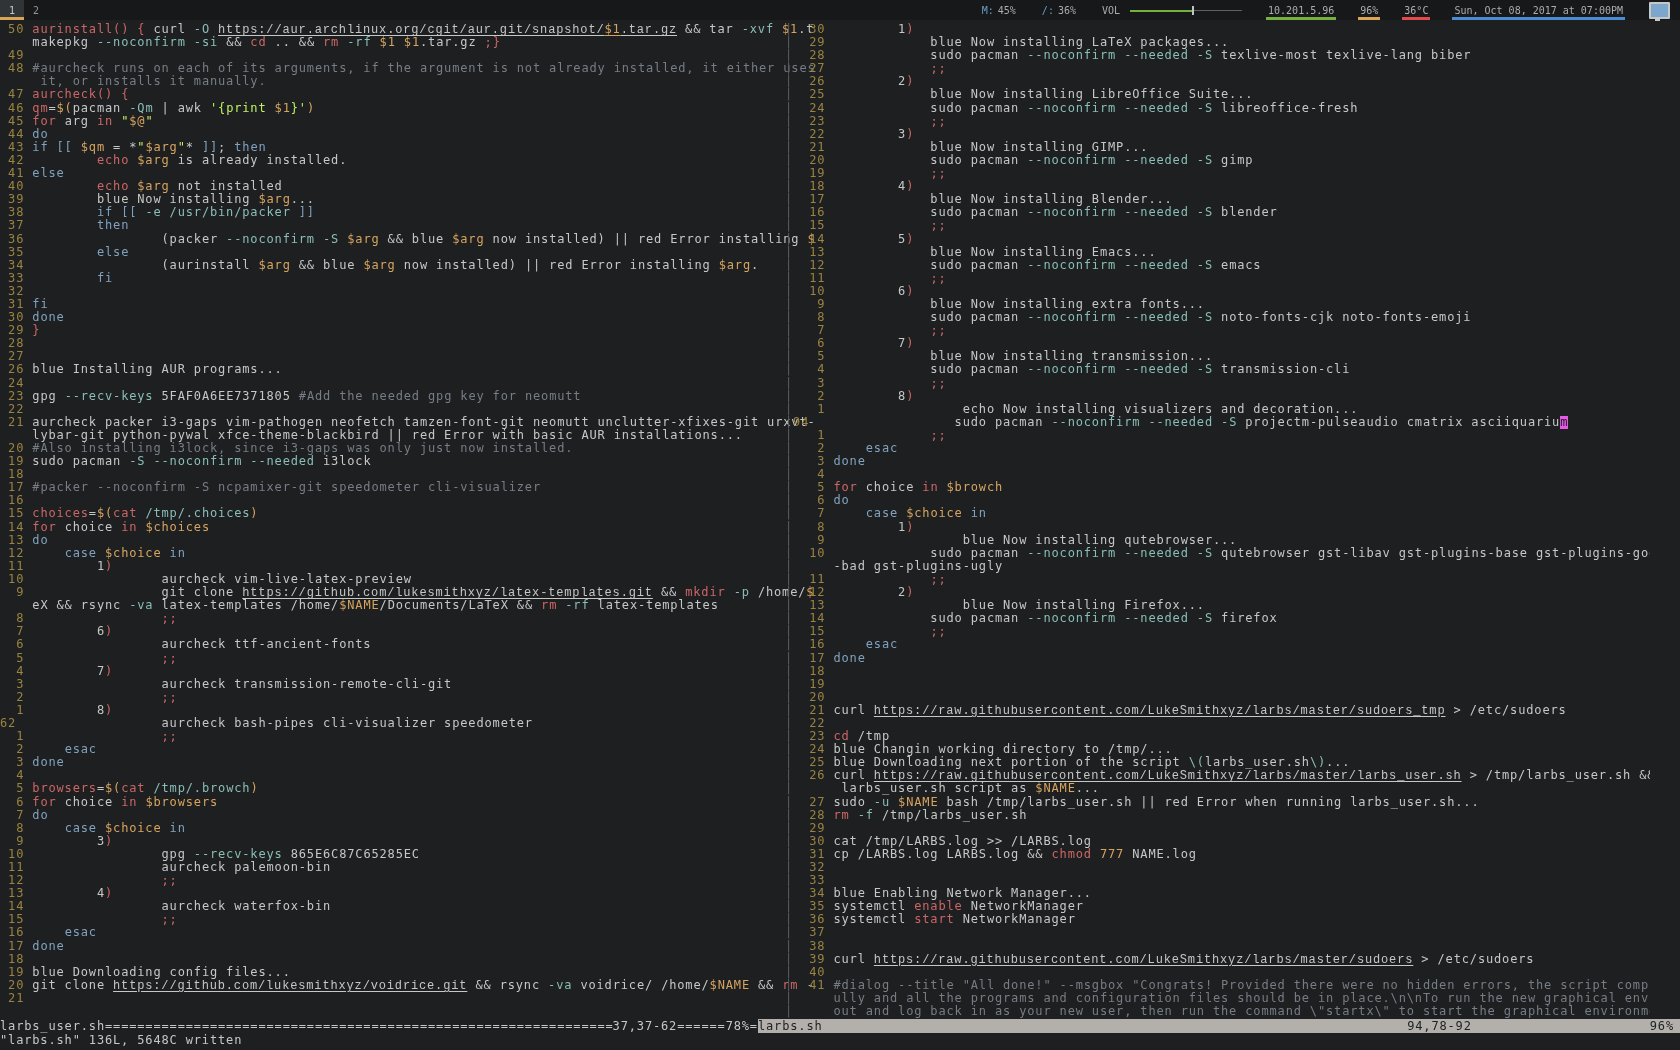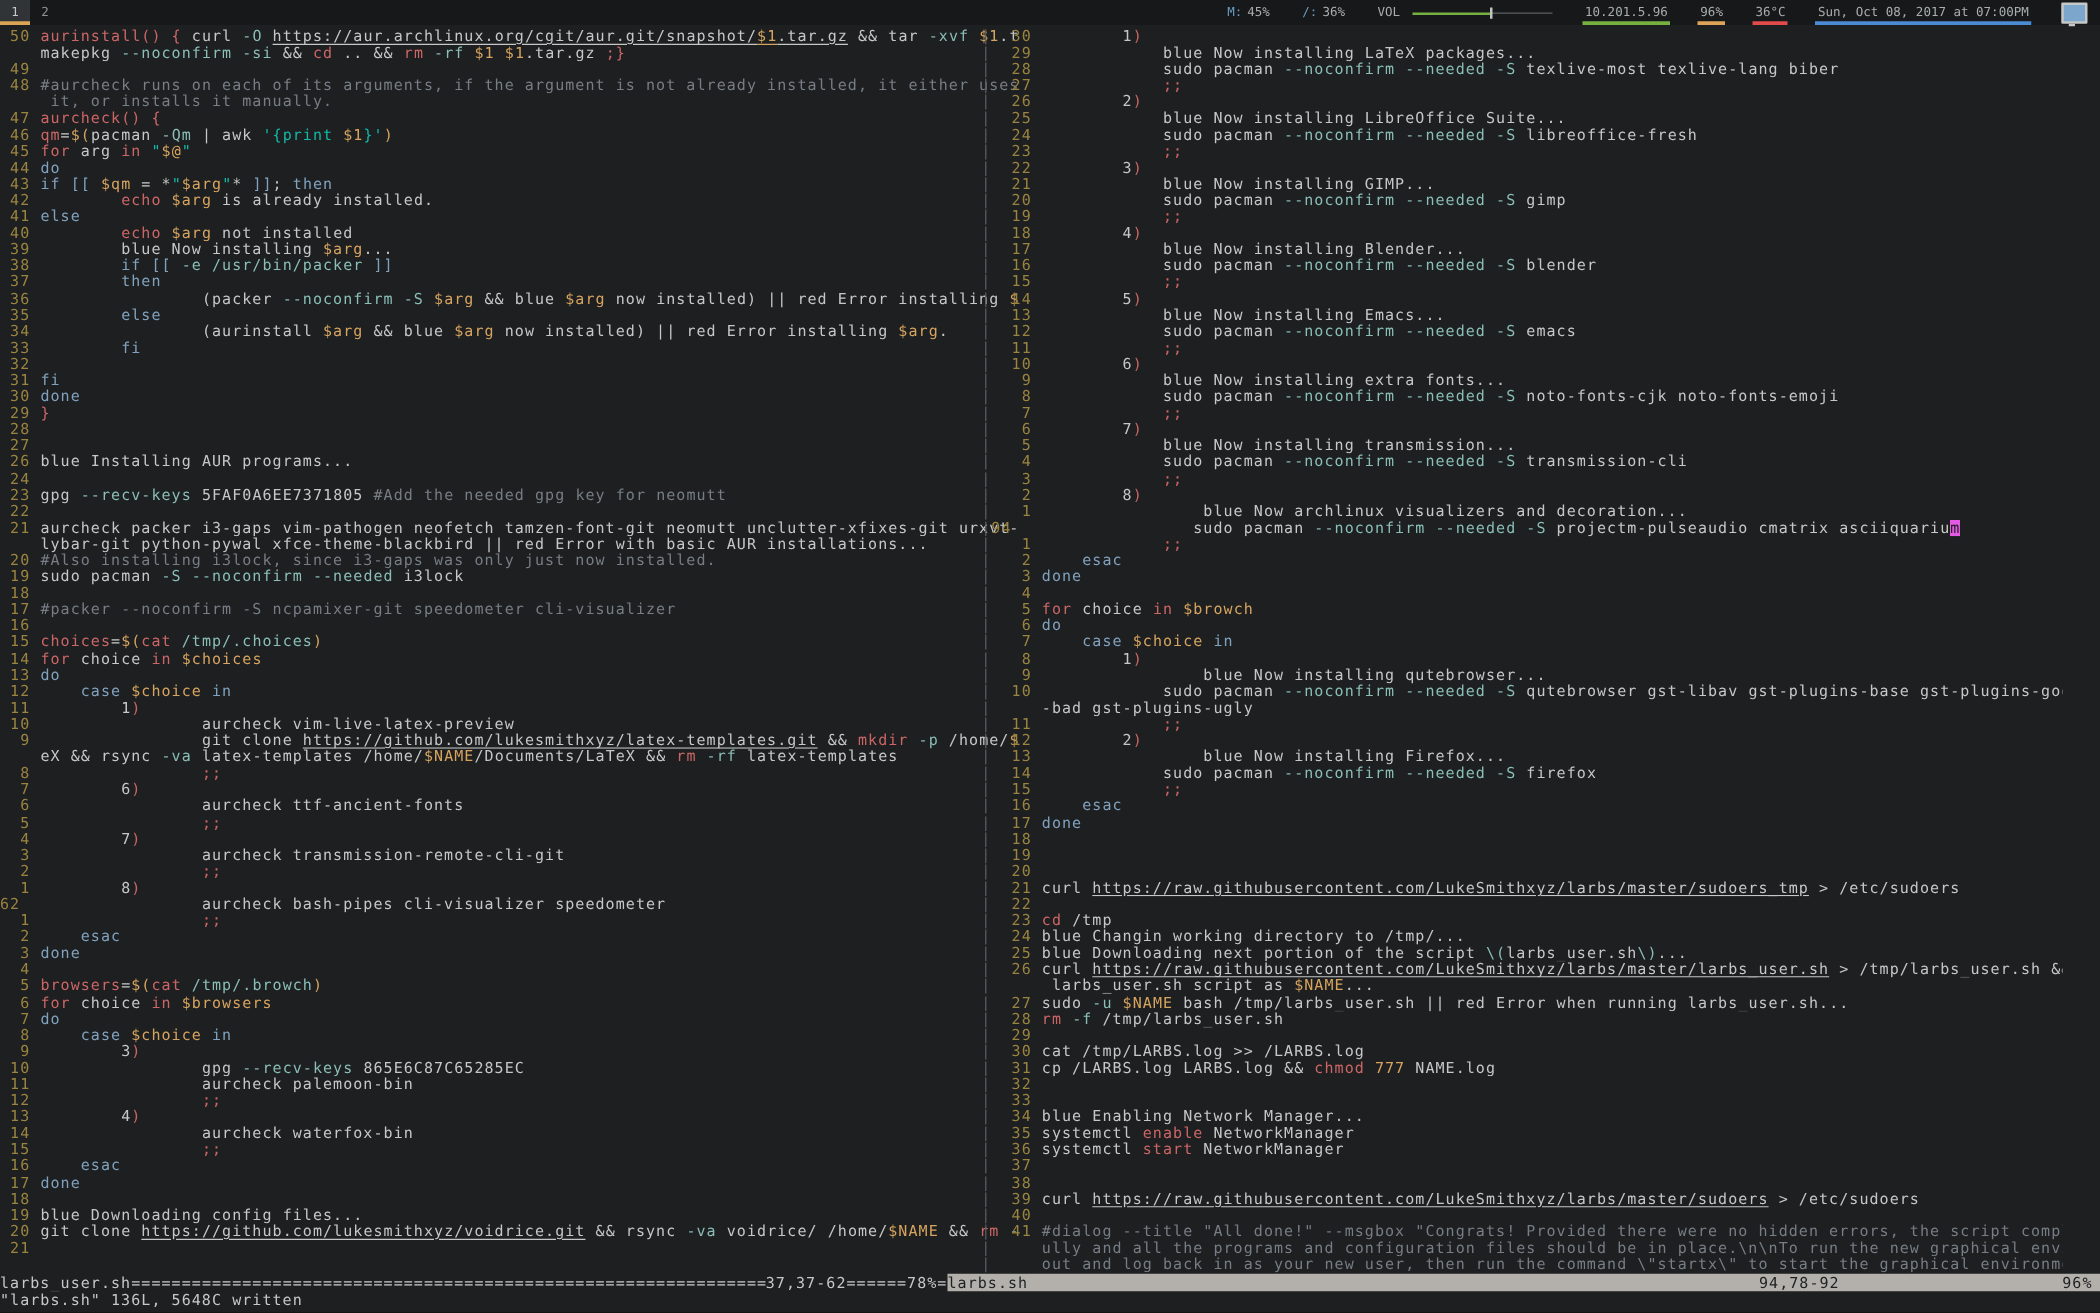"https://aur.archlinux.org/cgit/aur.git/s" .u { font-family: none -> Liberation Mono, monospace }
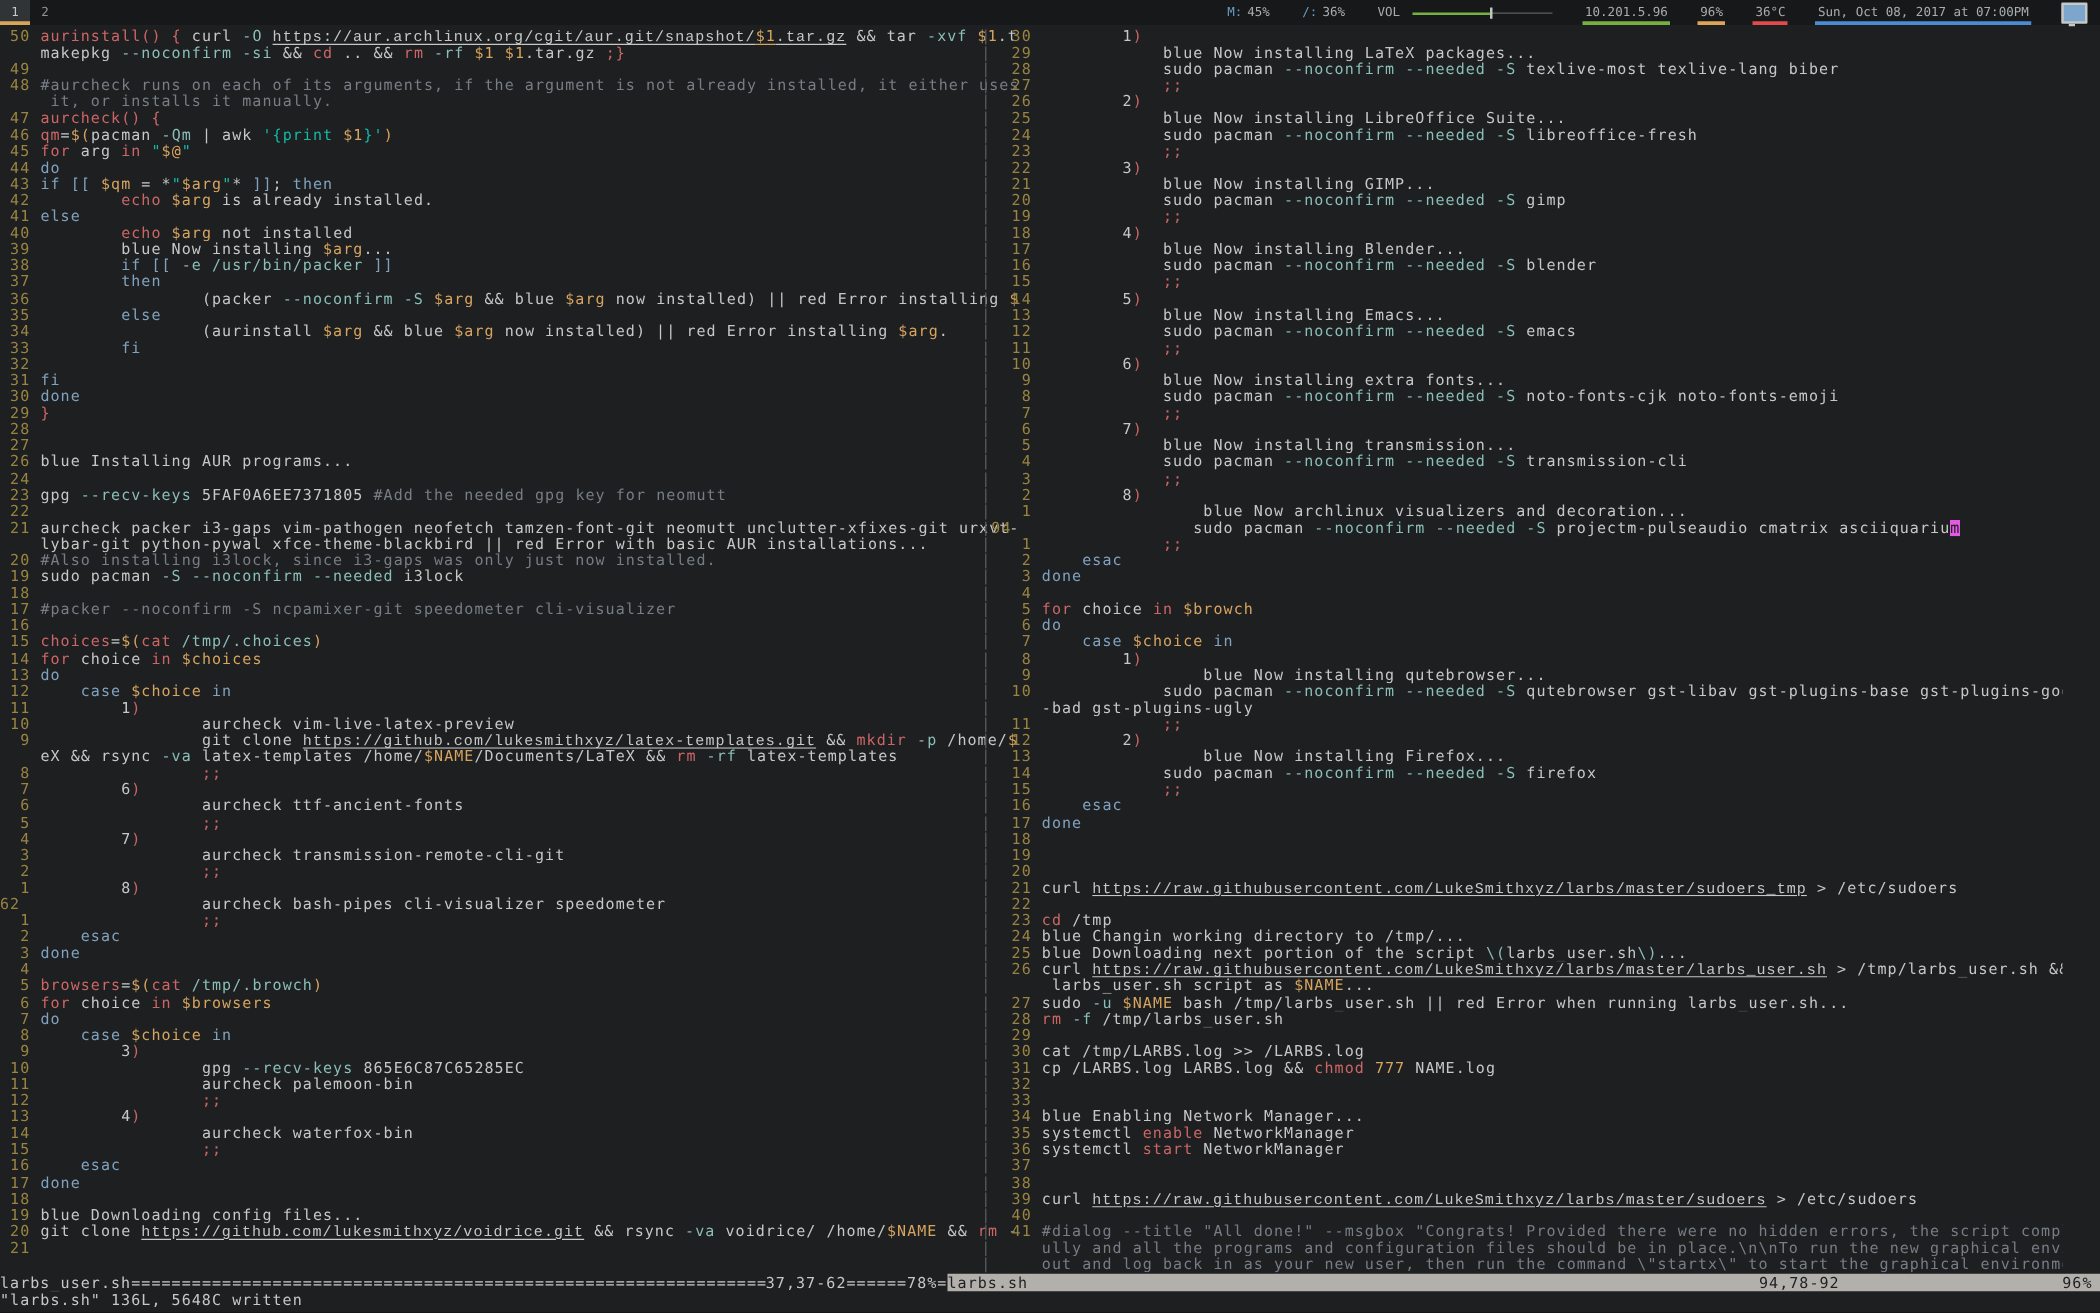"'{print" .g { color: #14b8a6 -> #bef264 }
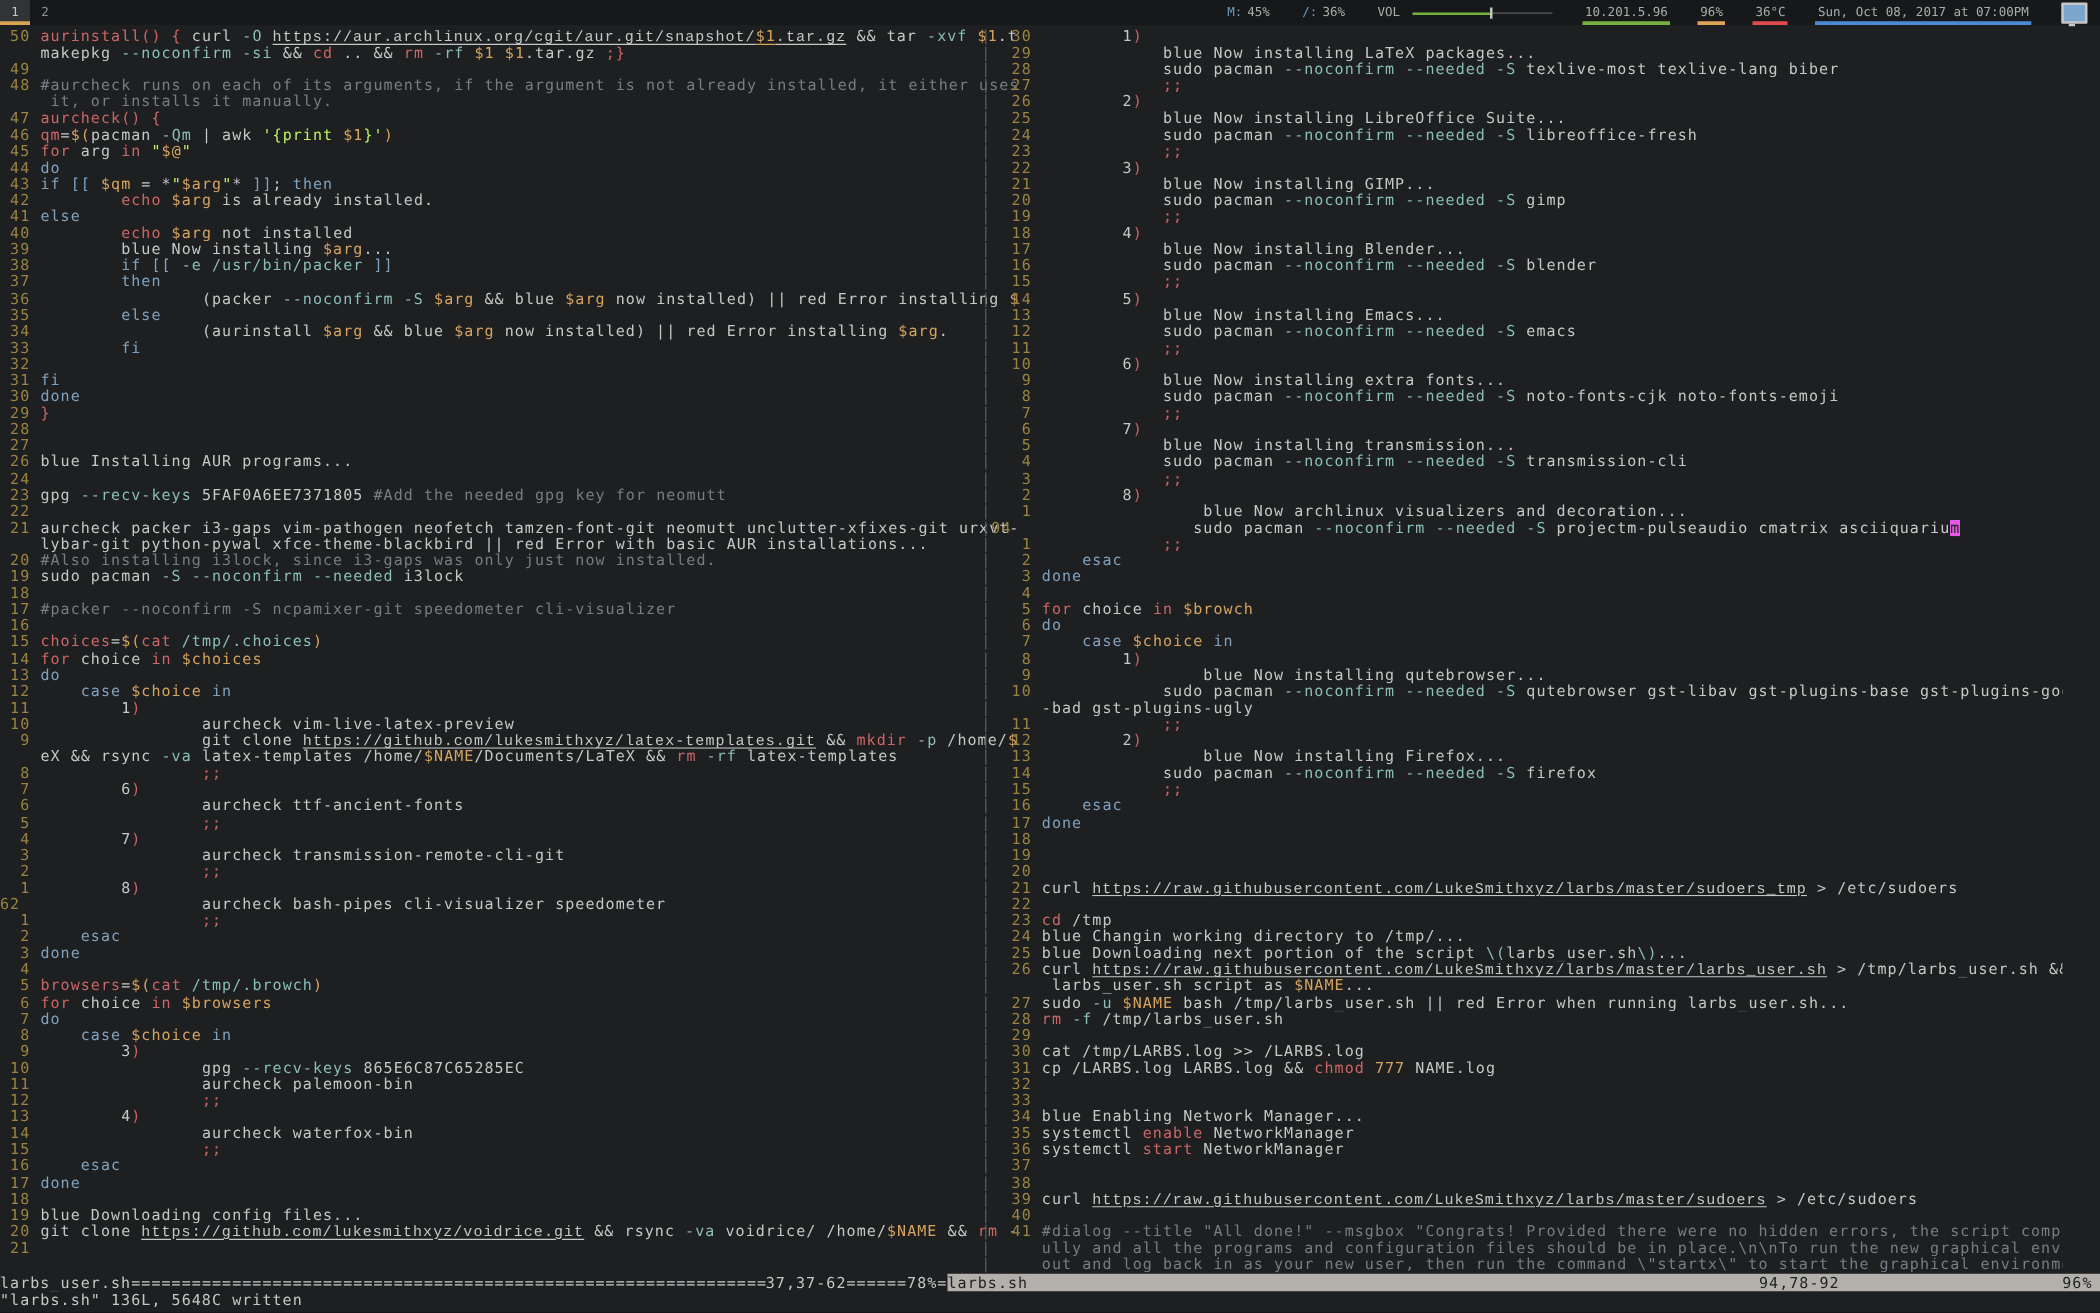"blue Now archlinux visualizers and" span.d { text: blue Now archlinux -> echo Now installing }
